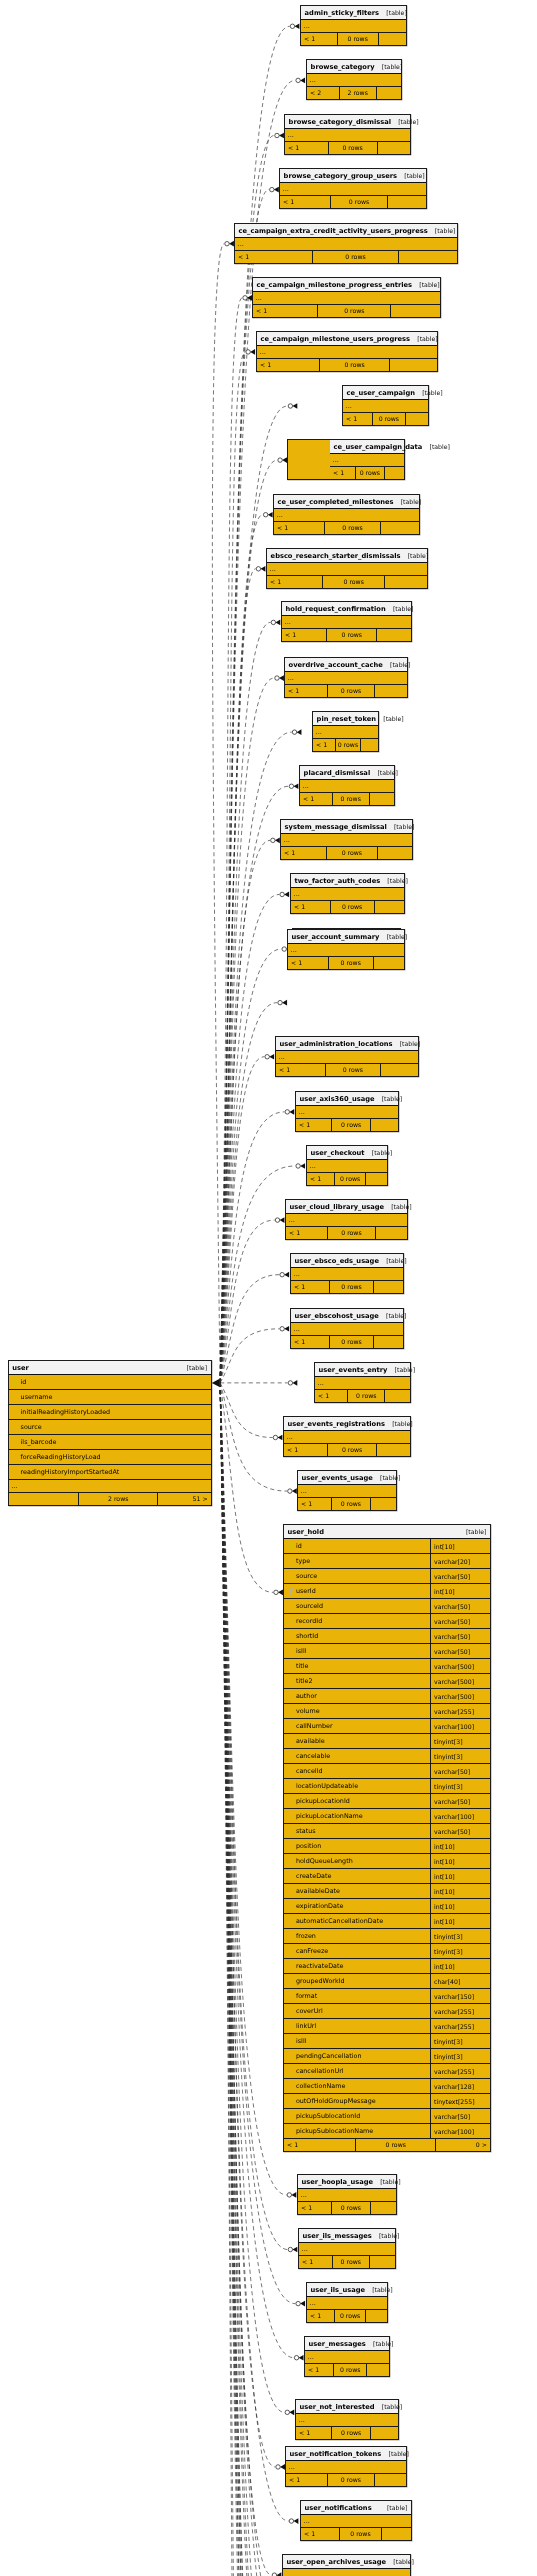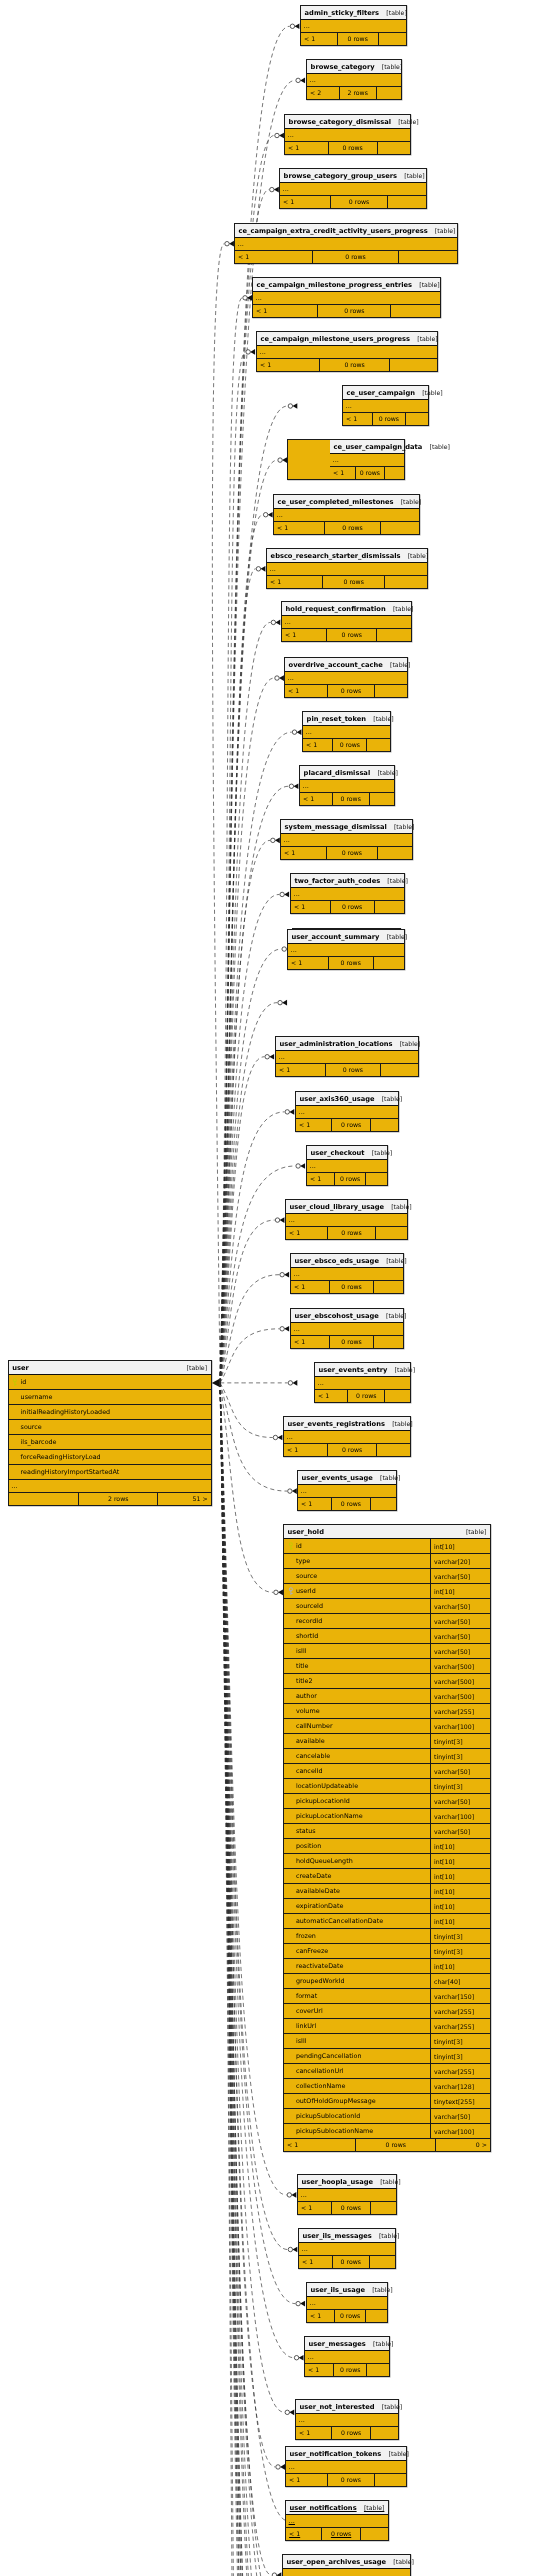"pin_reset_token" div.tbl { left: 302px -> 312px; width: 89px -> 67px }
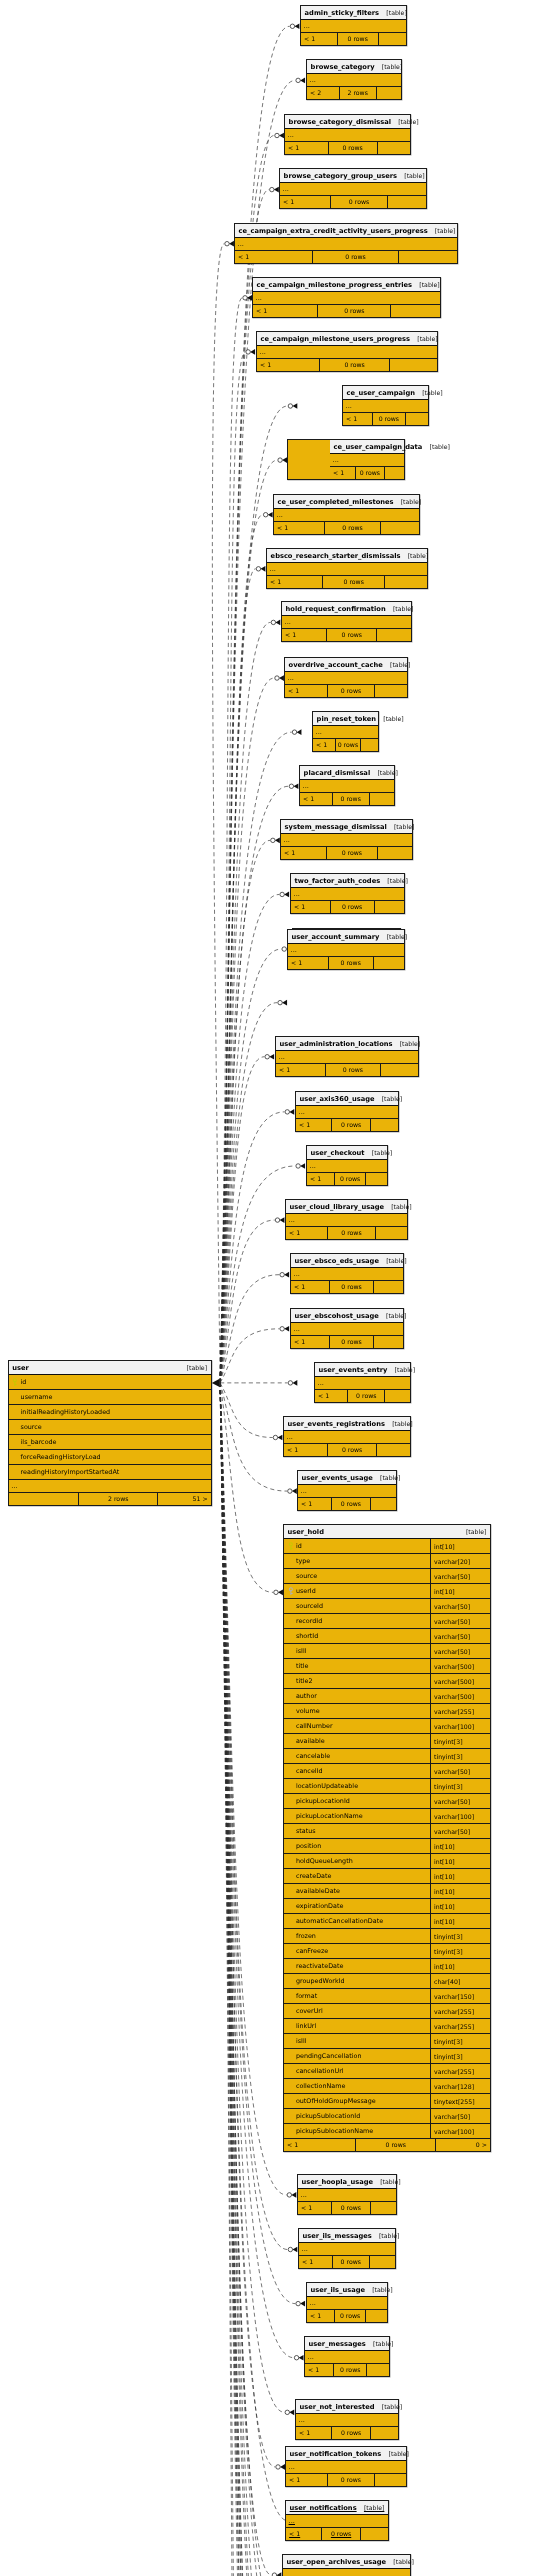"user_notifications" div.tbl { left: 285px -> 300px; text-decoration: underline -> none; width: 104px -> 112px }
